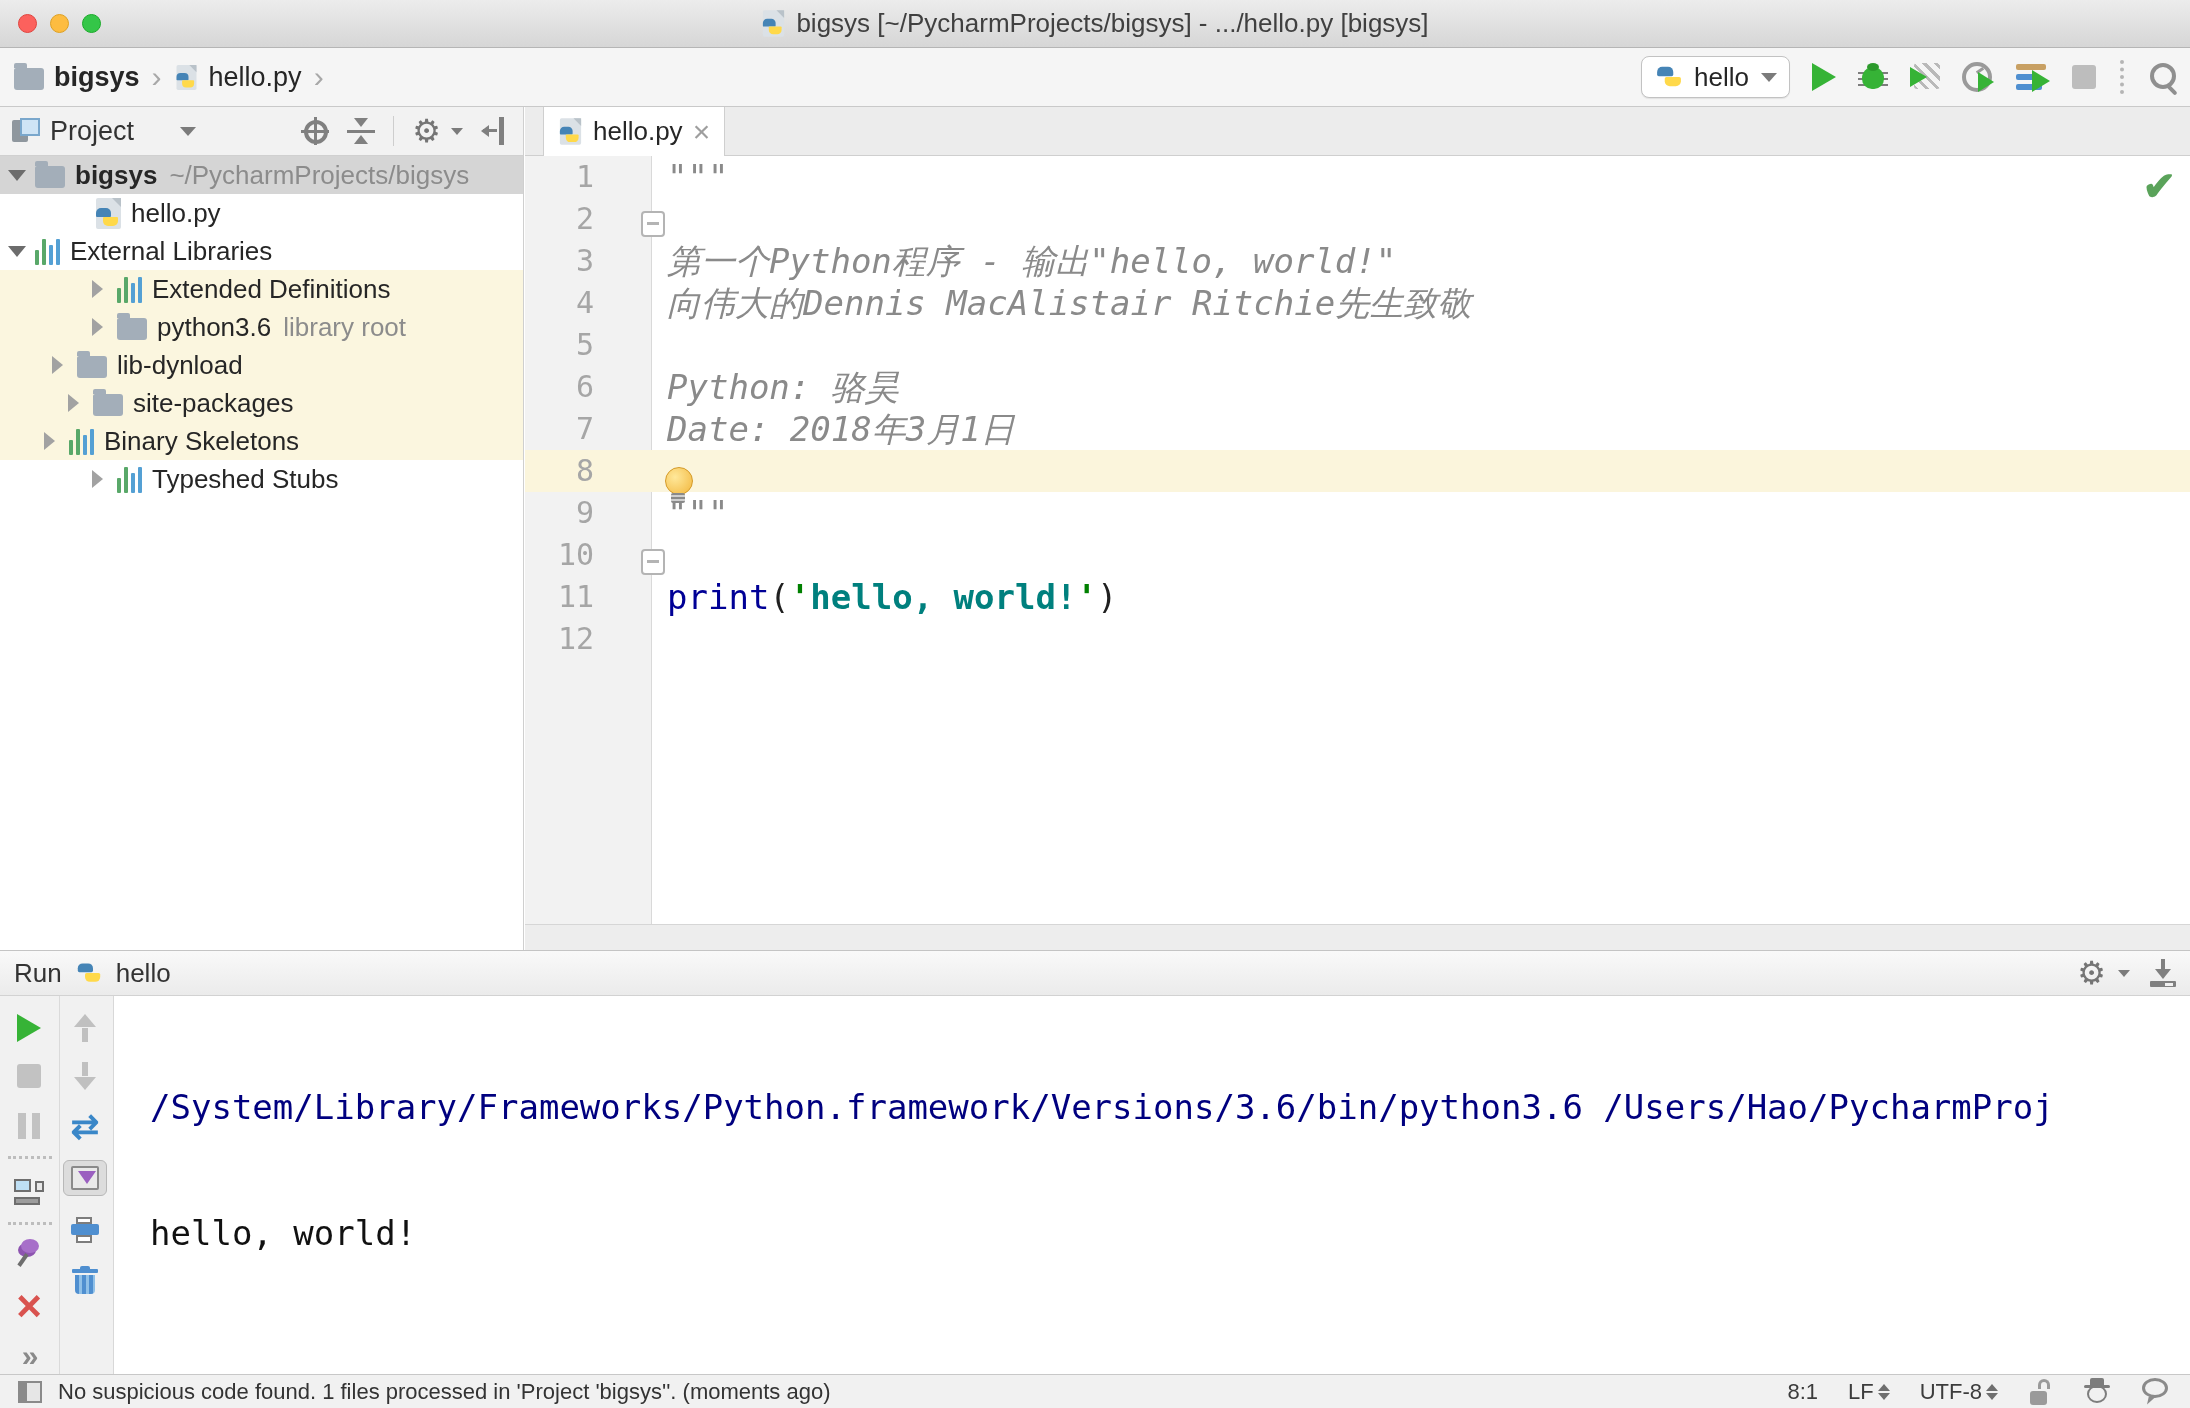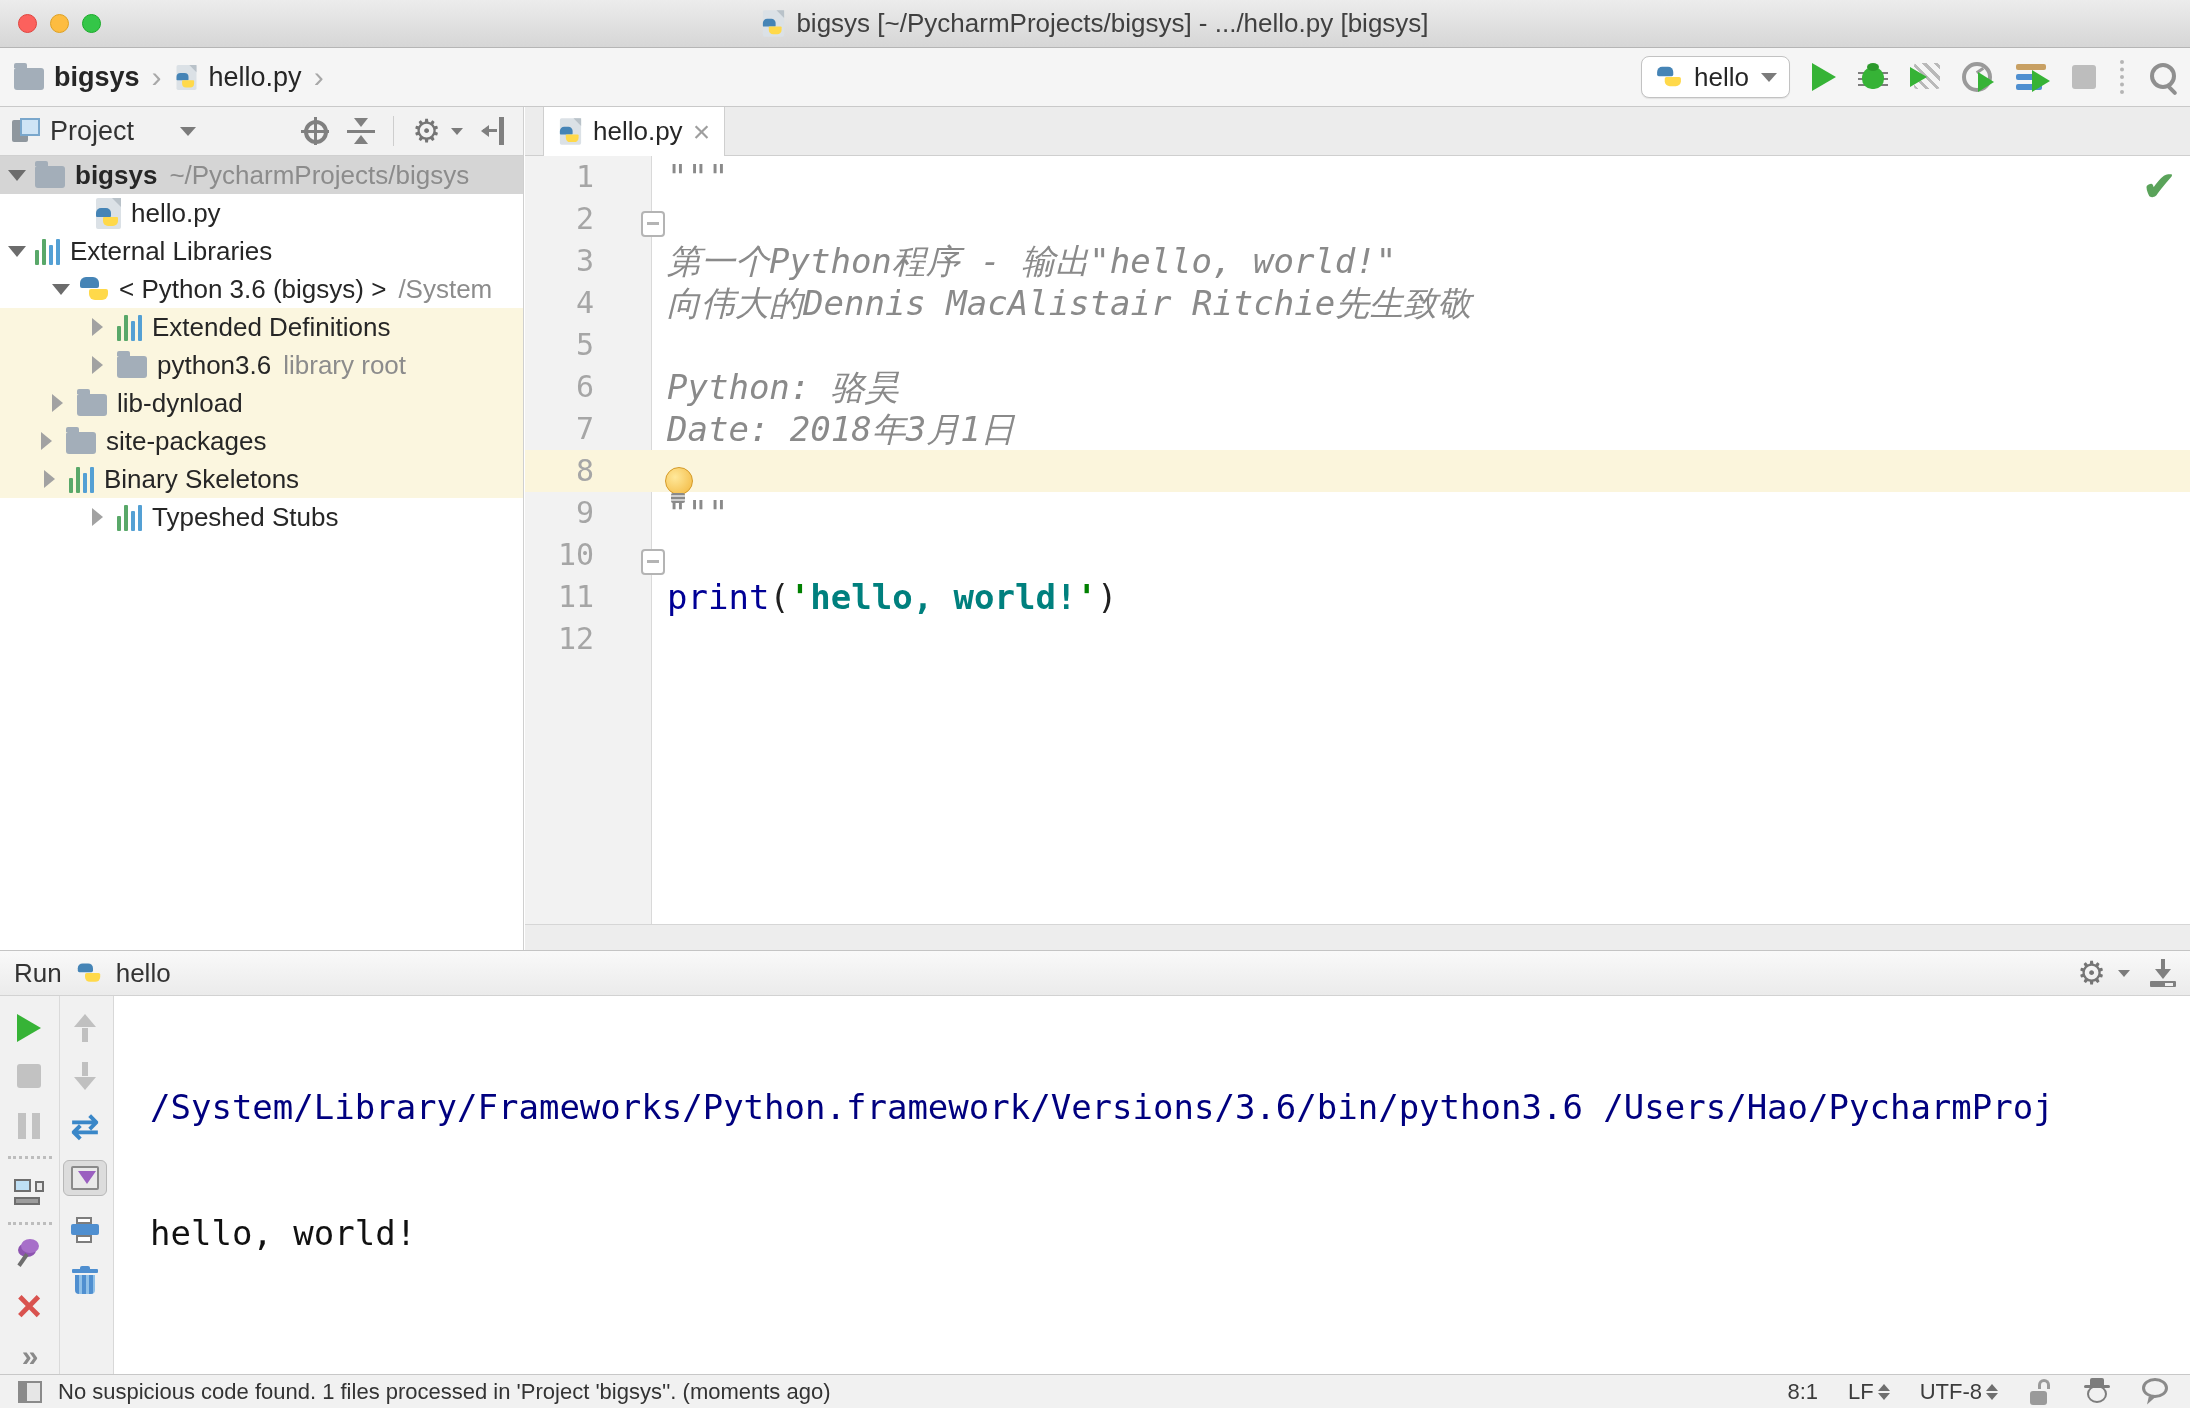"< Python 3.6 (bigsys) >" div.trow { html: <div> <span></span> <span> <i></i> <i></i> </span> <span>&lt; Python 3.6 (bigsys) &gt;</span> <span>/System</span> </div> -> none }
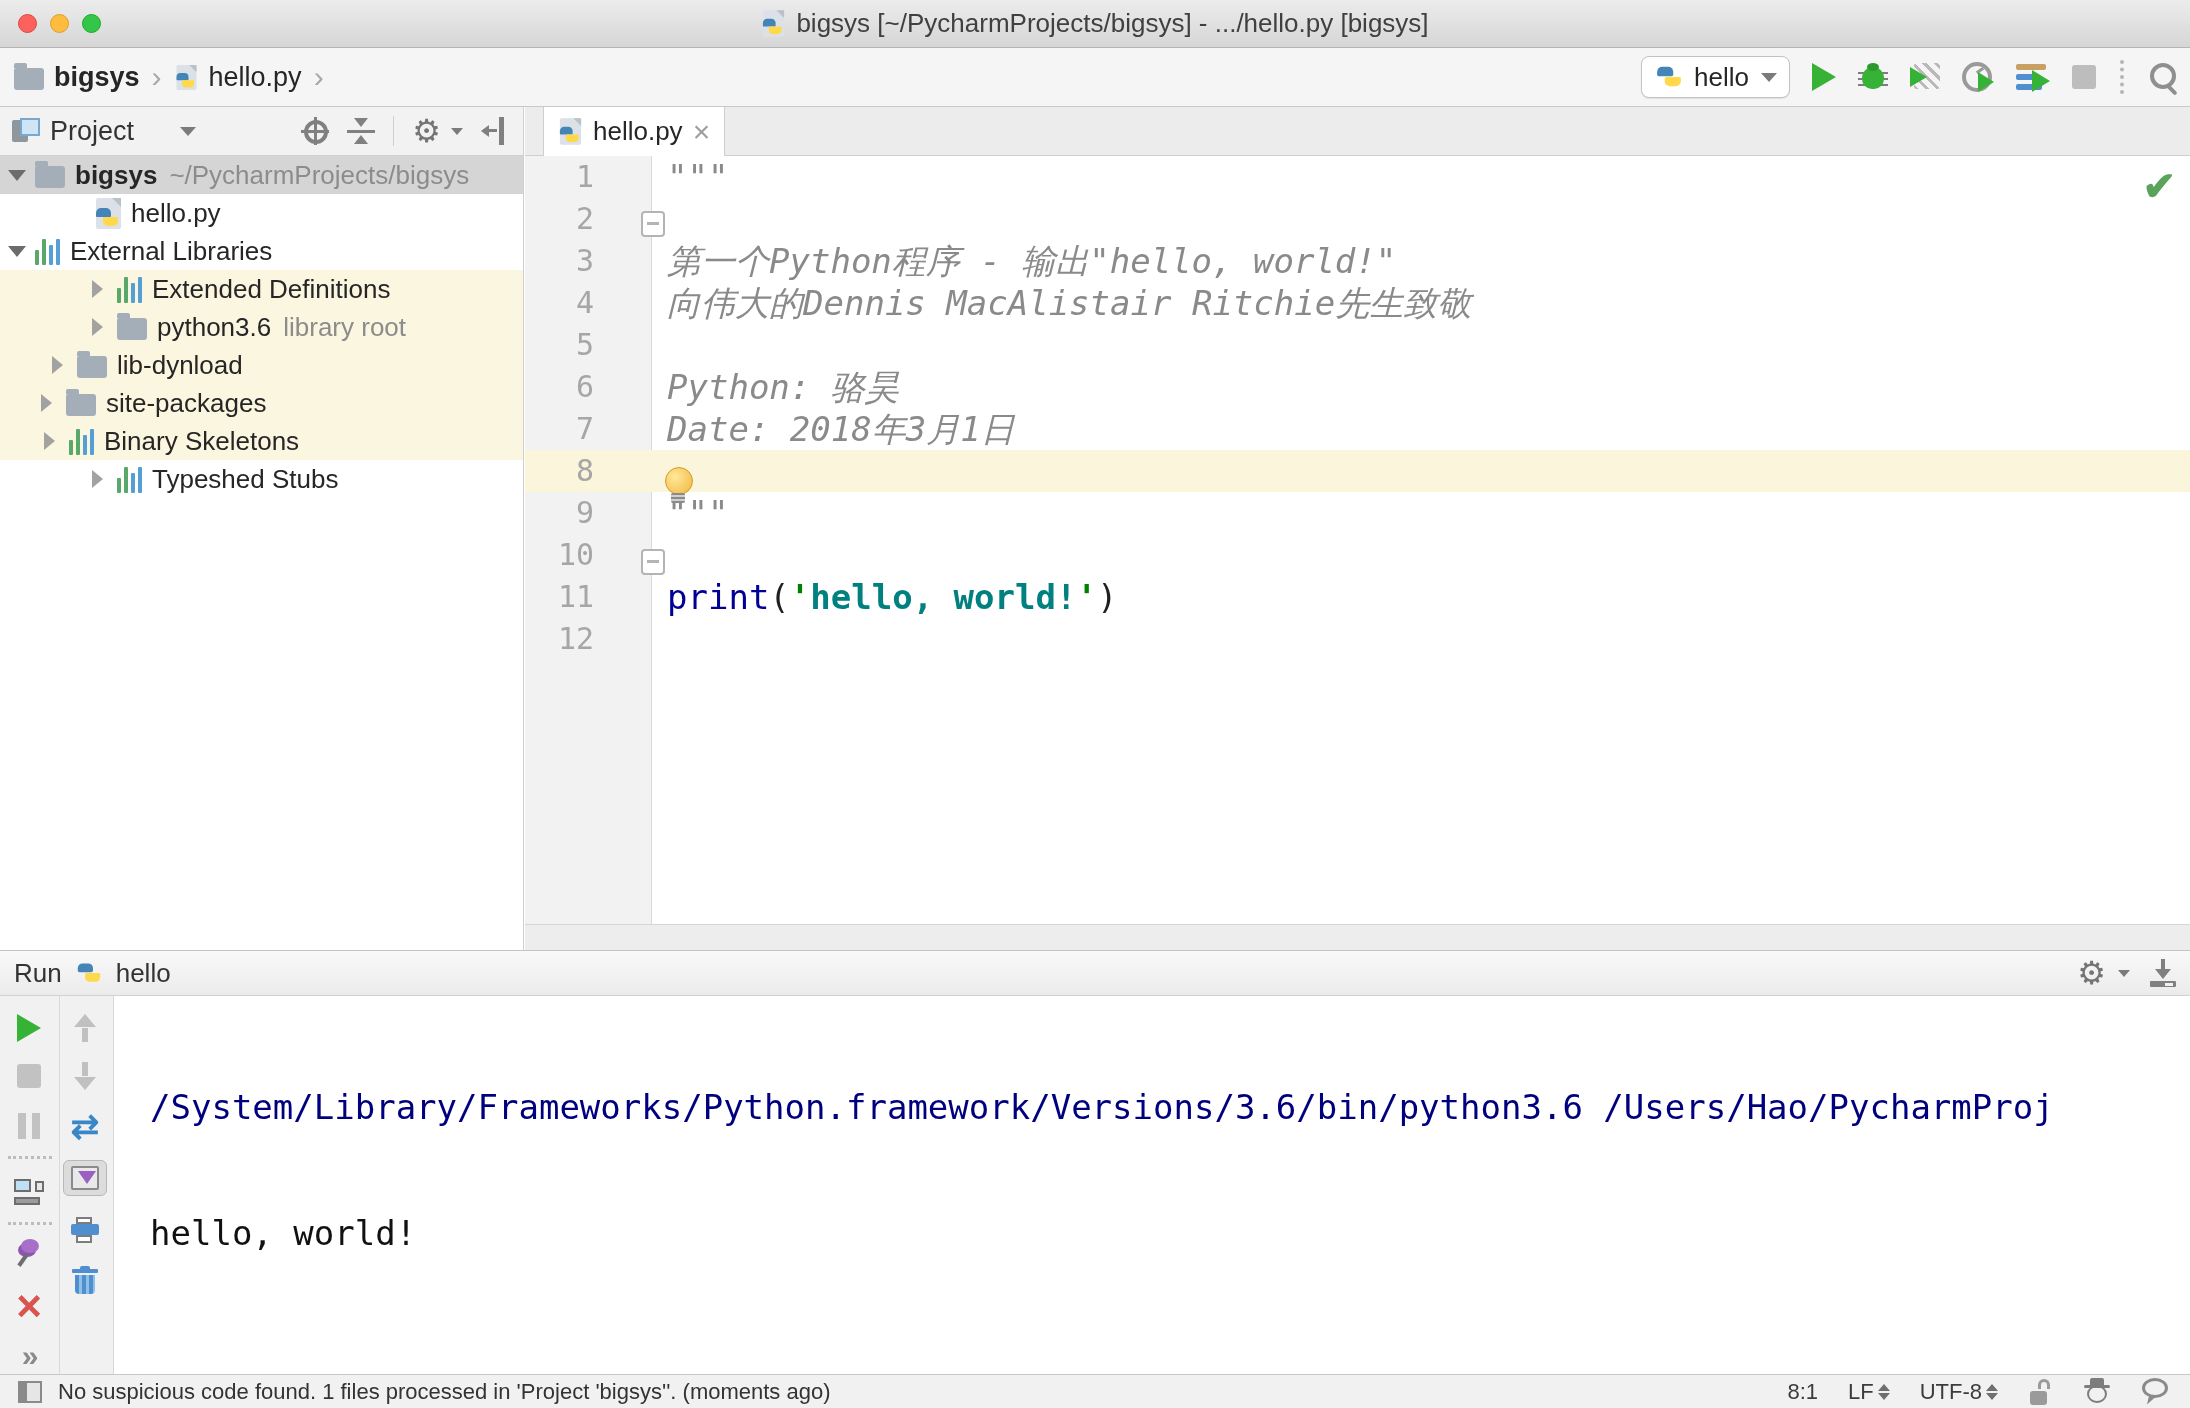"site-packages" div.trow { padding-left: 41px -> 68px }
